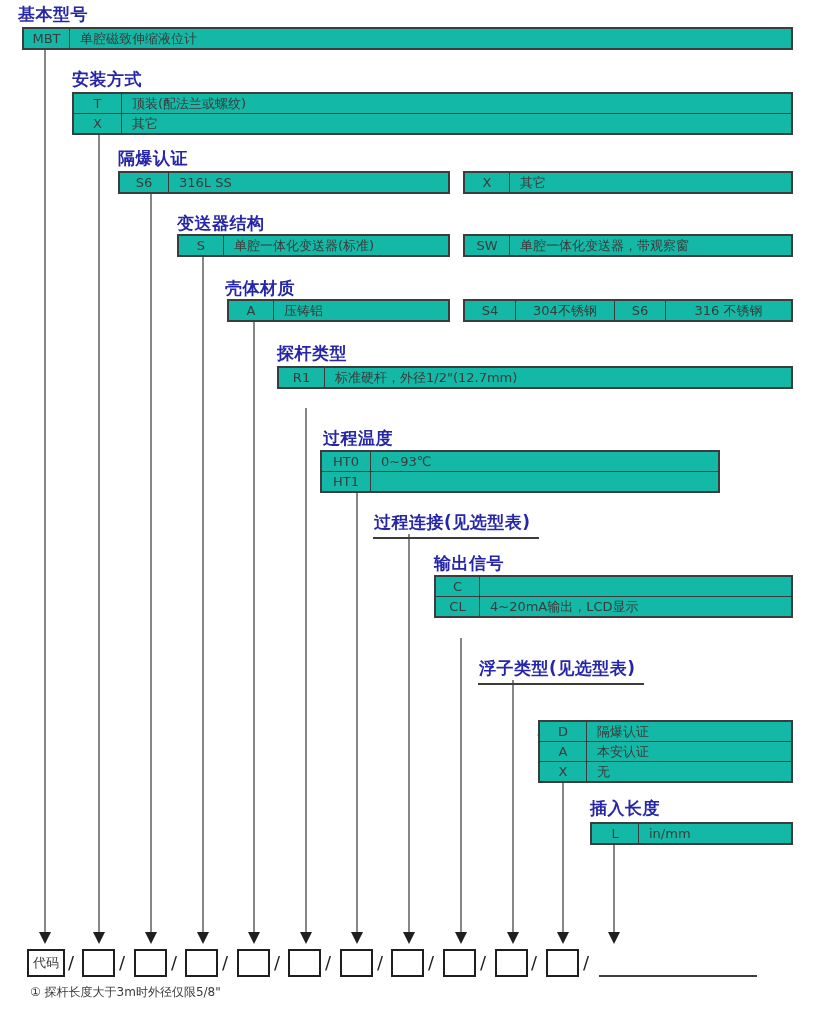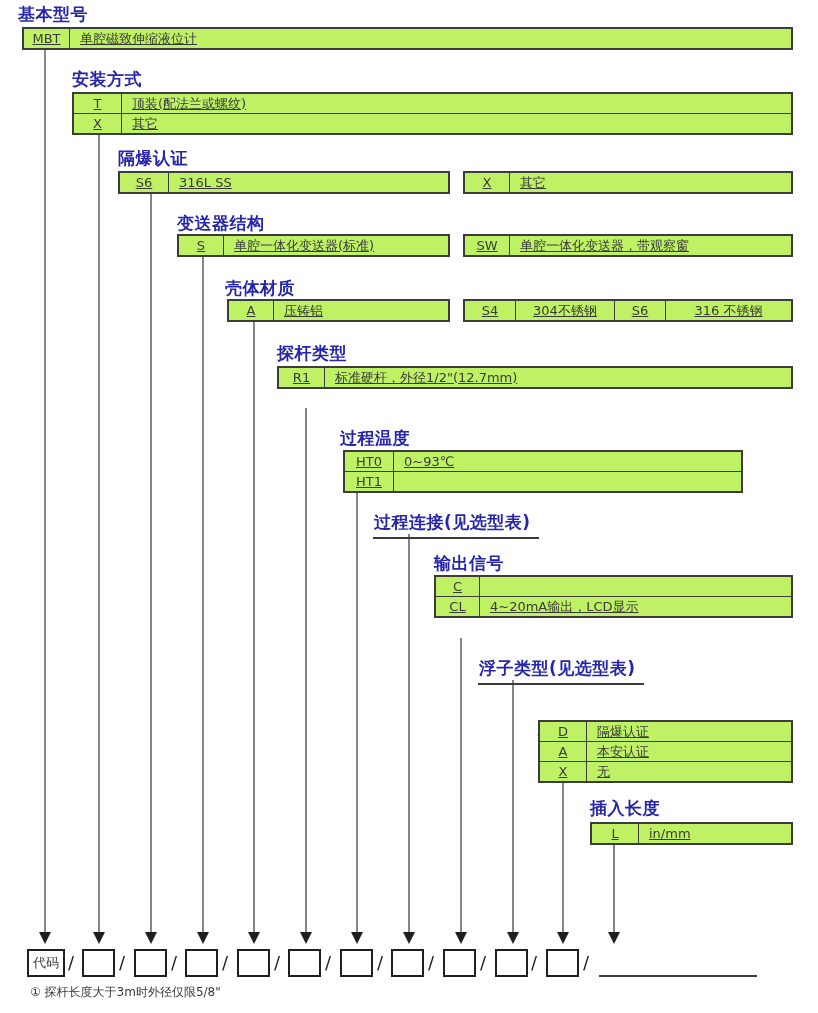"MBT" .tbl { background: #bef264 -> #14b8a6; text-decoration: underline -> none }
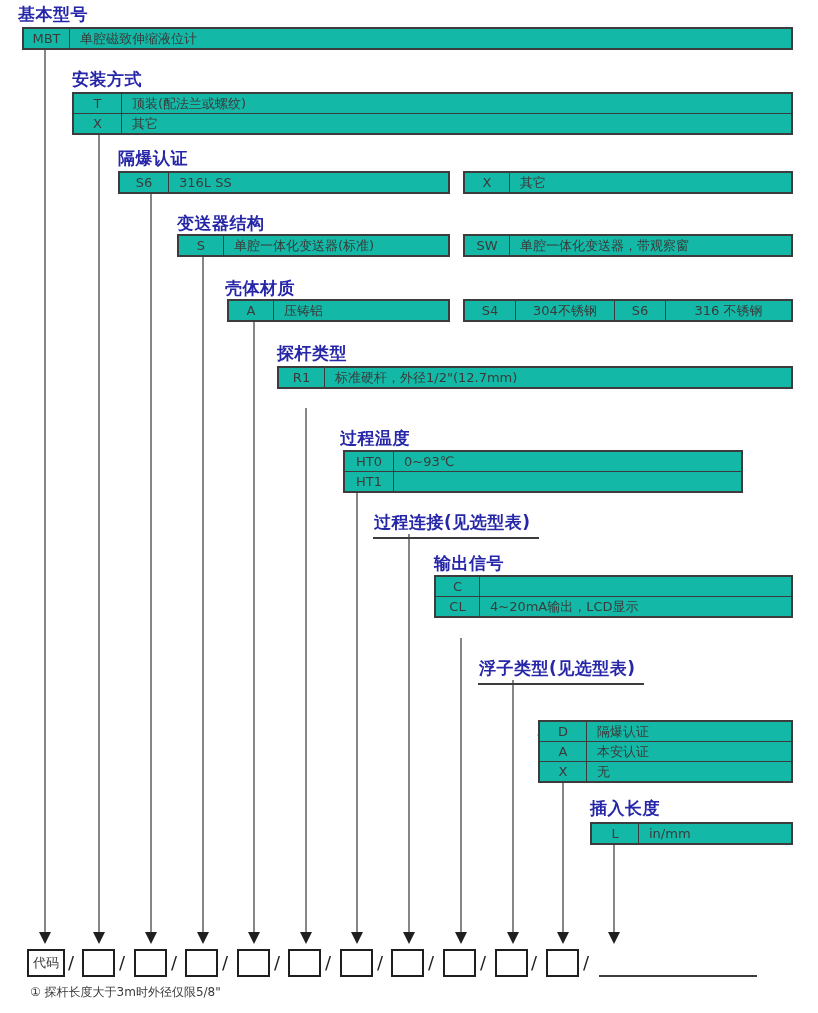"过程温度" div.sec-title { left: 340px -> 323px }
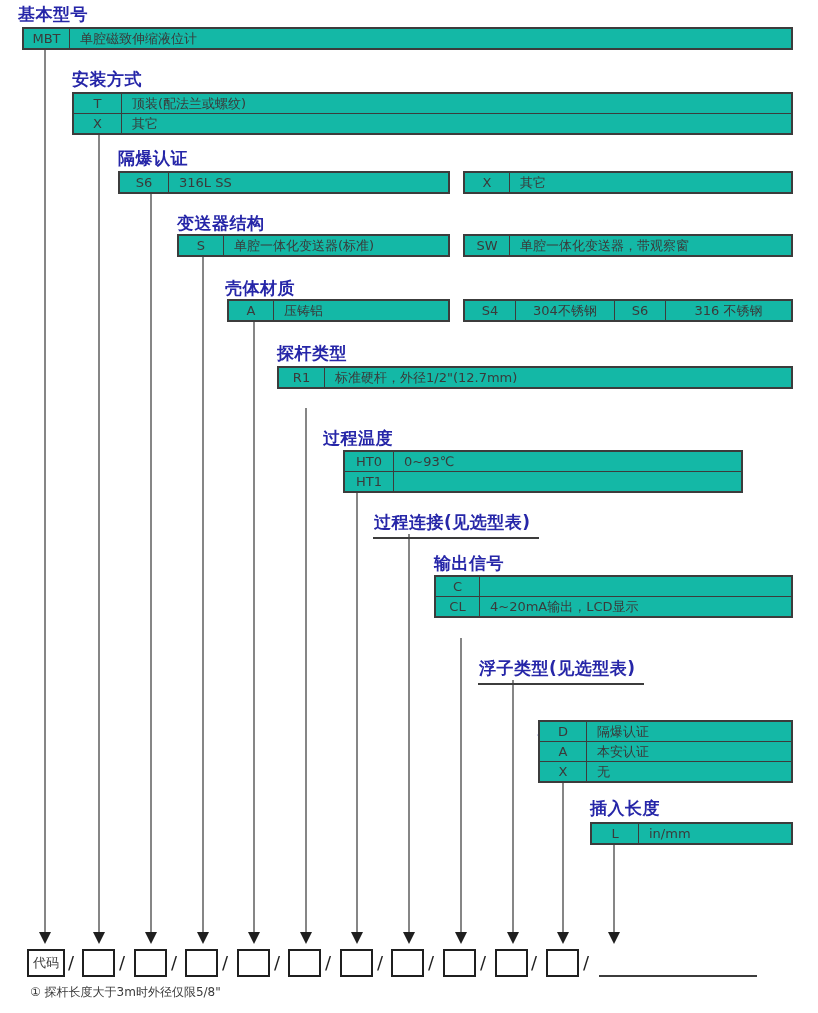"HT0" div.tbl { left: 343px -> 320px }
